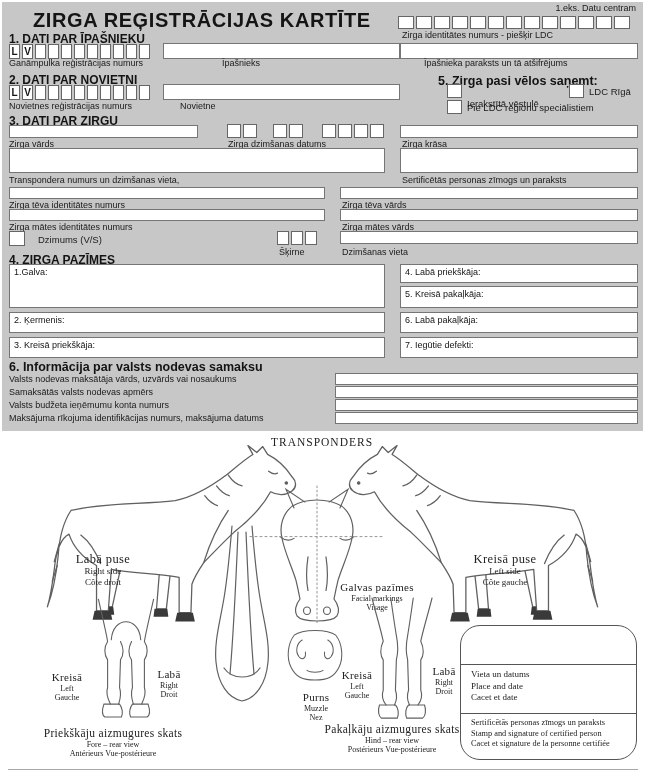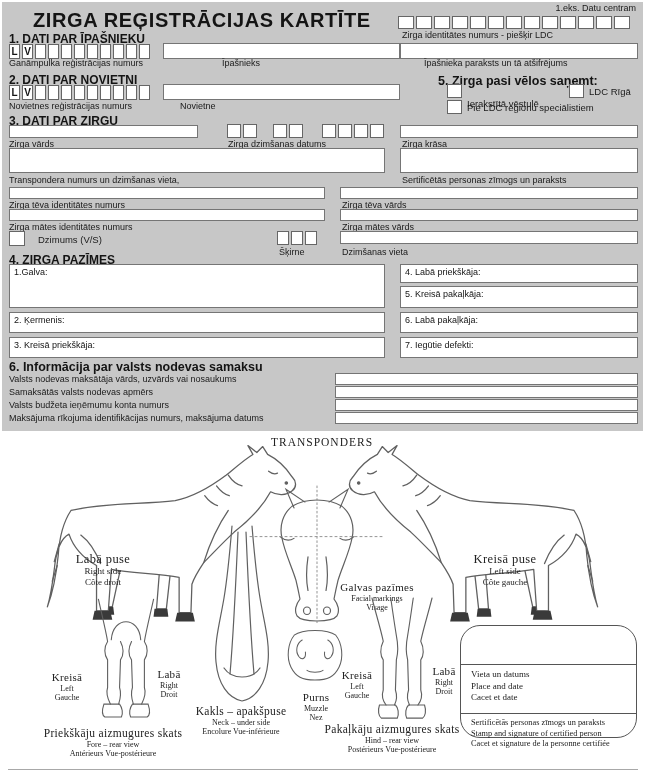"Vieta un datums" .sign-box { height: 113px -> 135px }
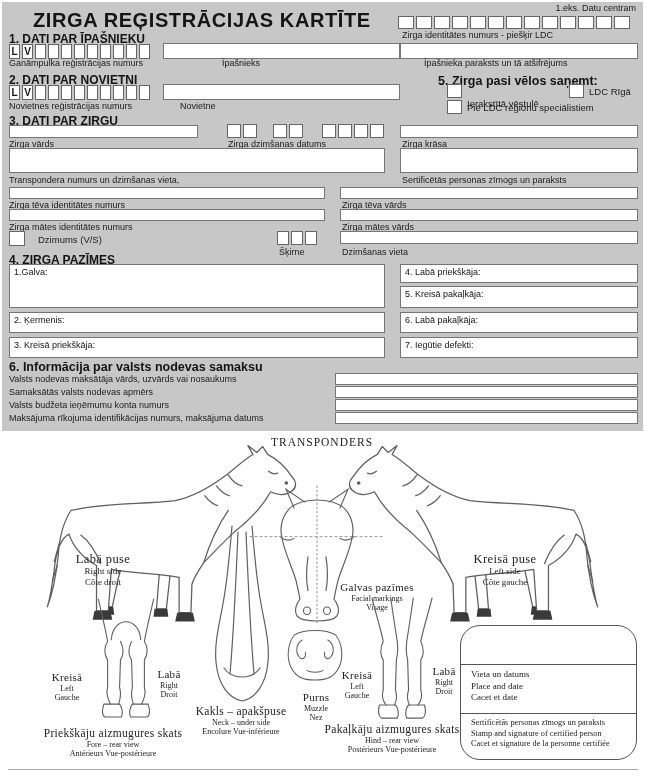"Kakls – apakšpuse" div.dl { html: <div> <div>Kakls – apakšpuse</div> <div>Neck – under side</div> <div>Encolure Vue-inférieure</div> </div> -> none }
